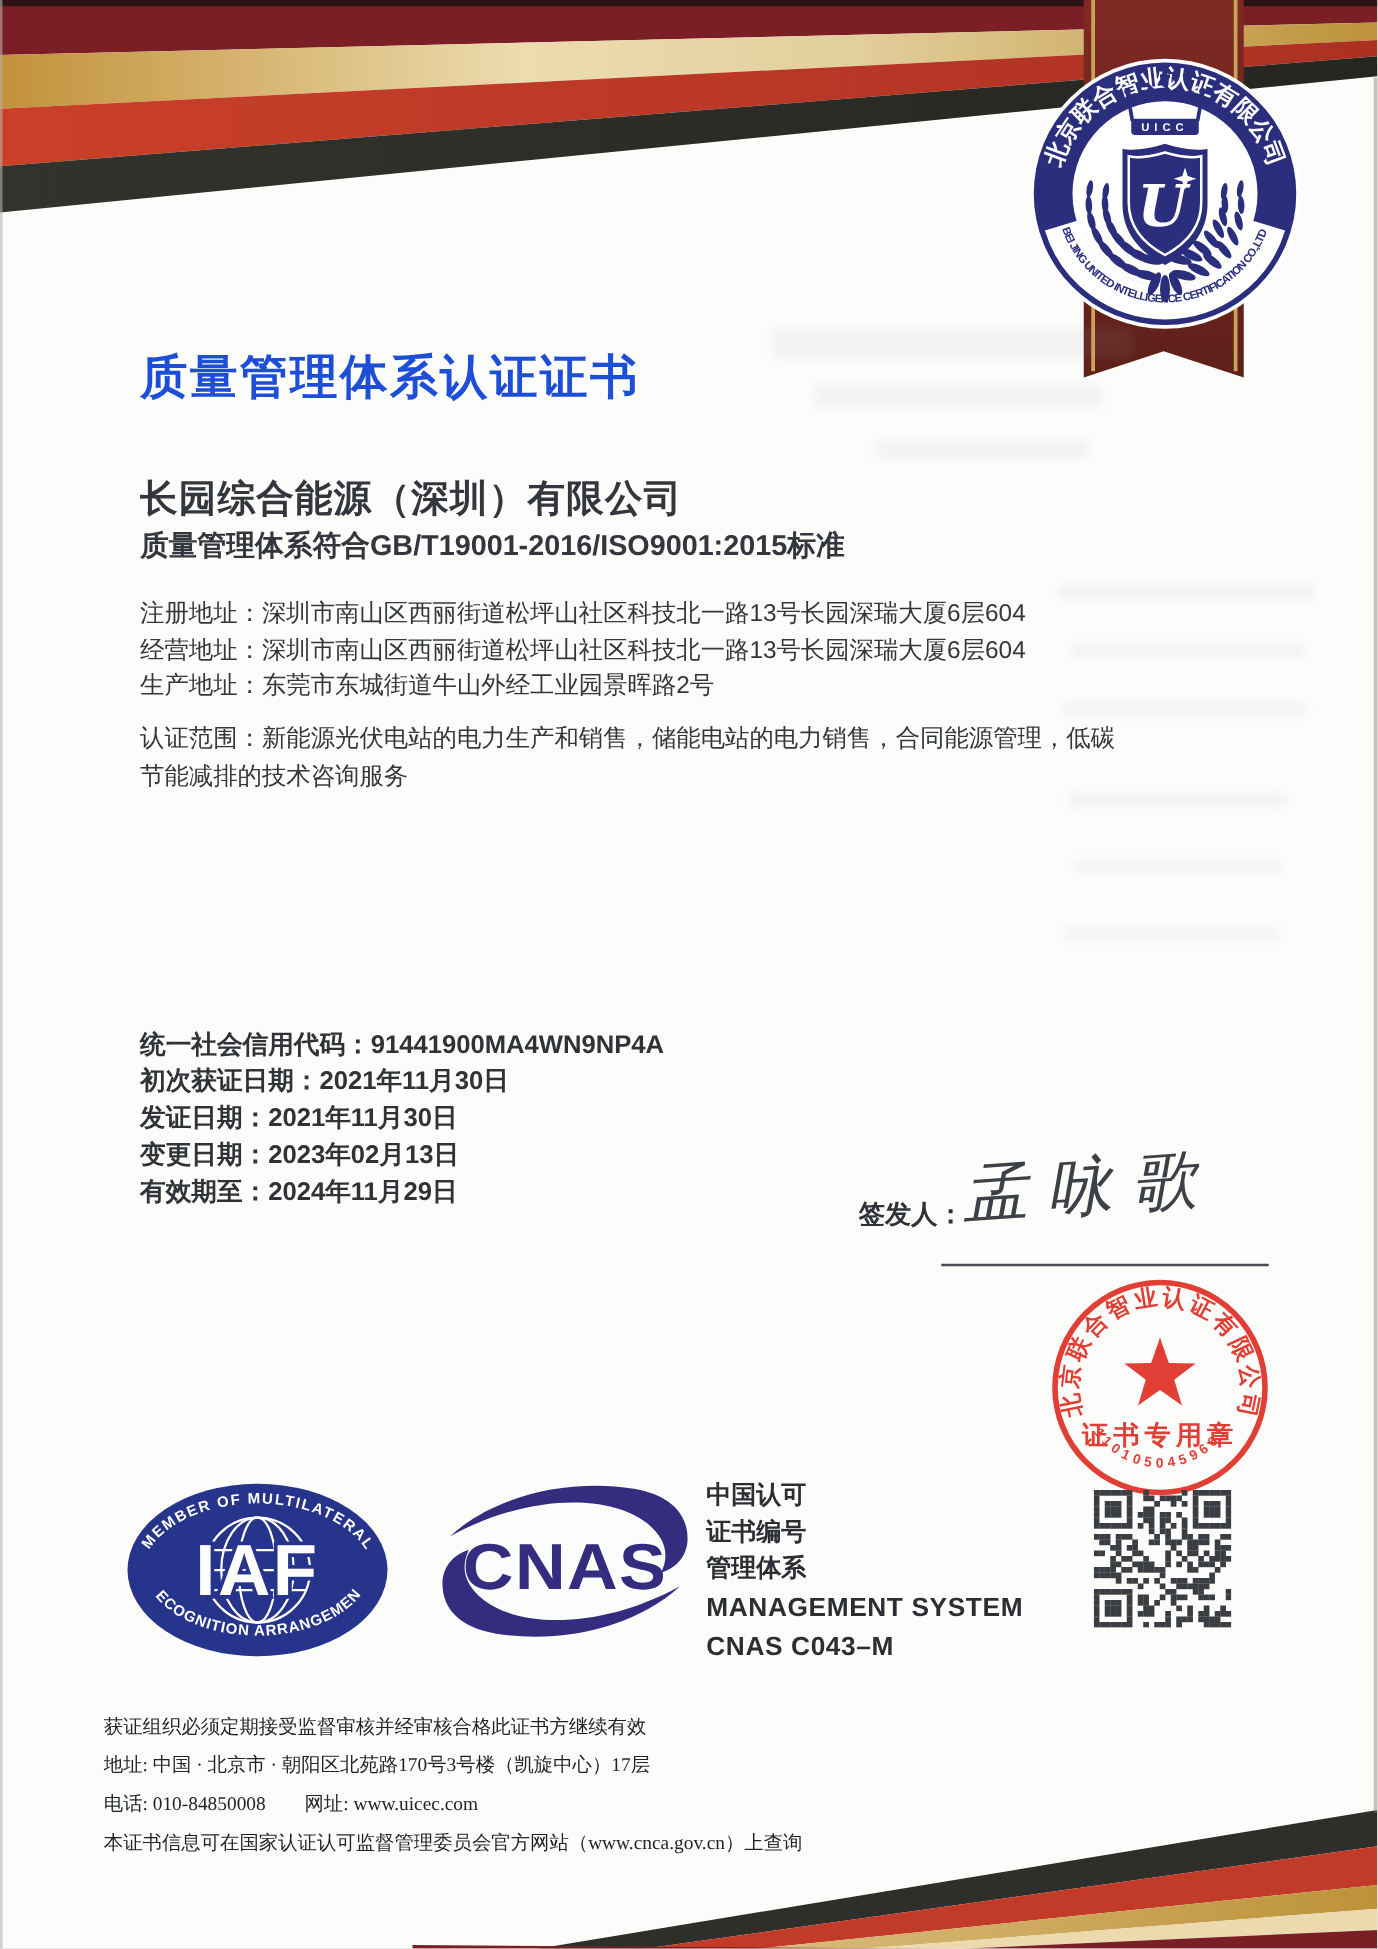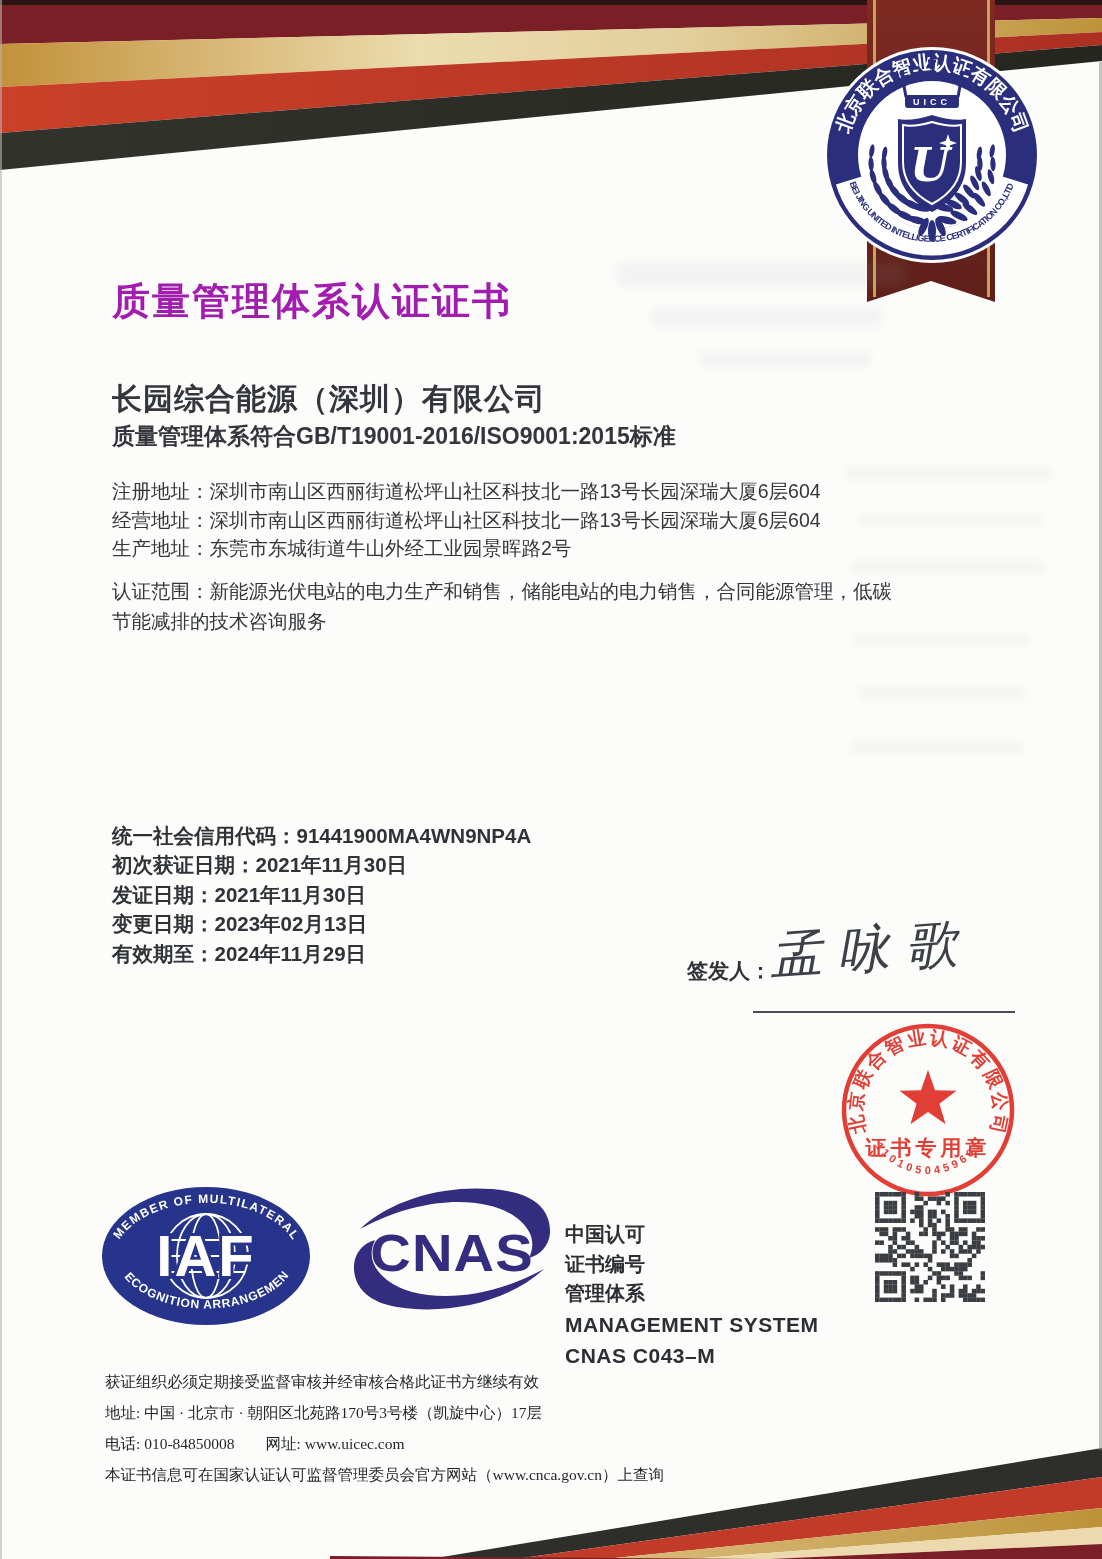"质量管理体系认证证书" .title { color: #a21caf -> #1d4ed8 }
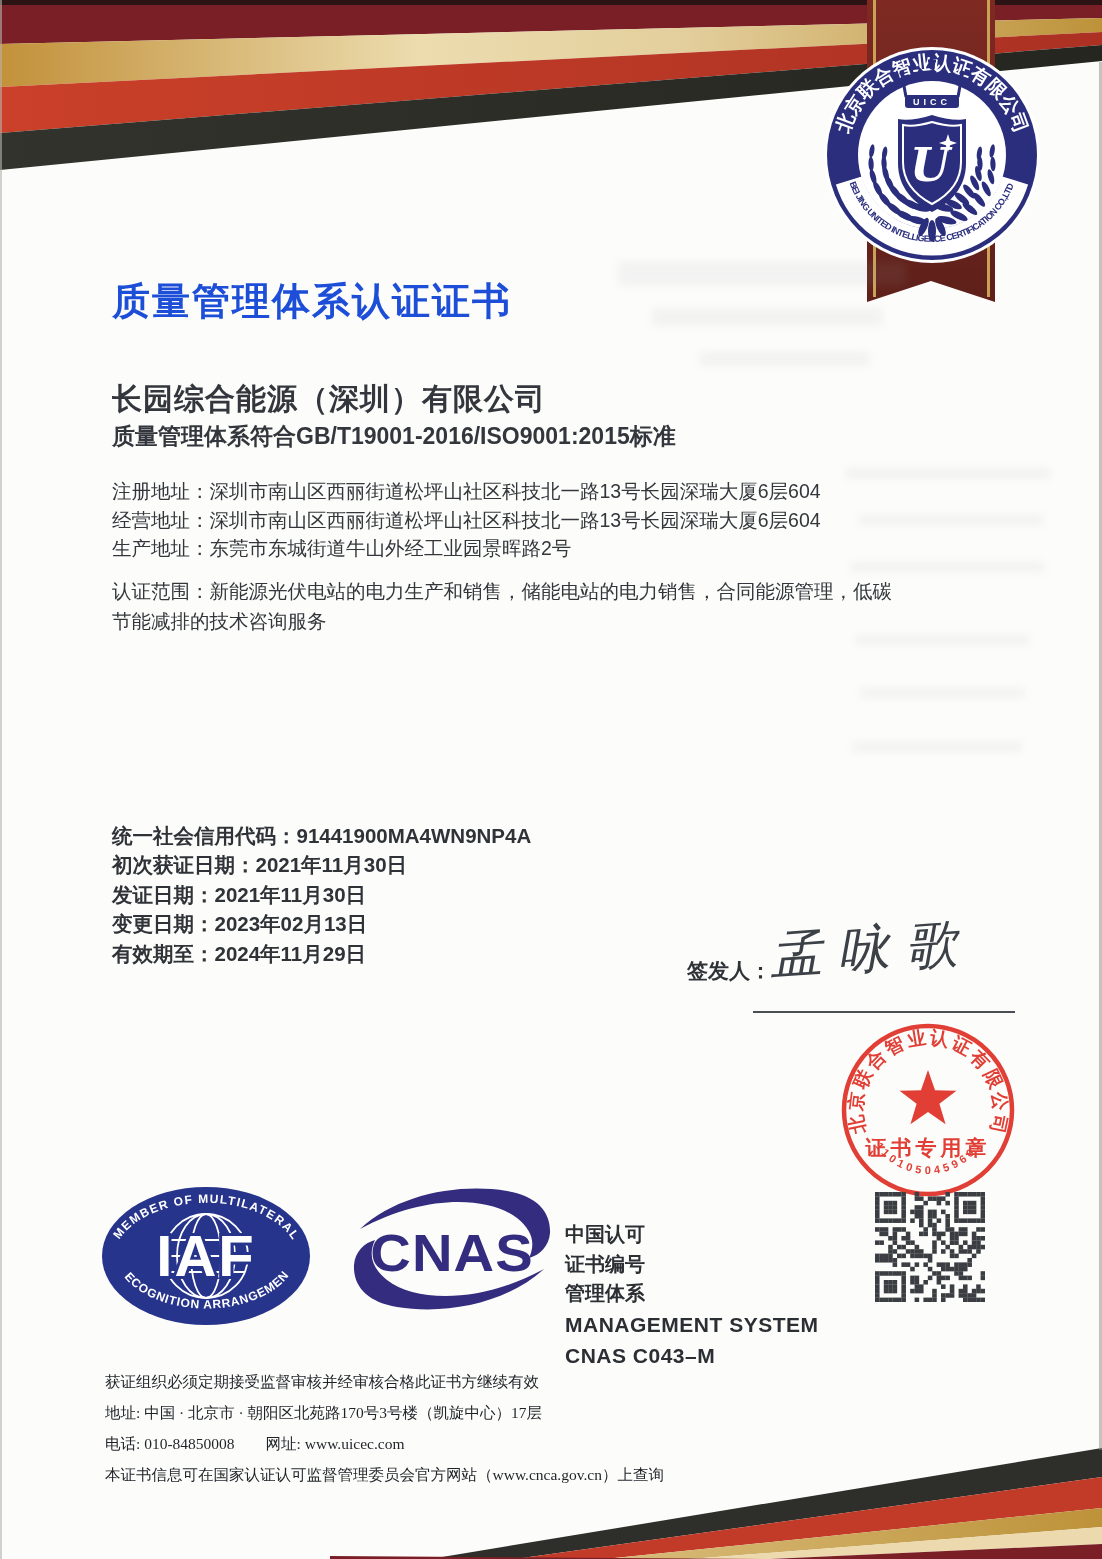"中国认可" div.abs { top: 1220px -> 1182px }
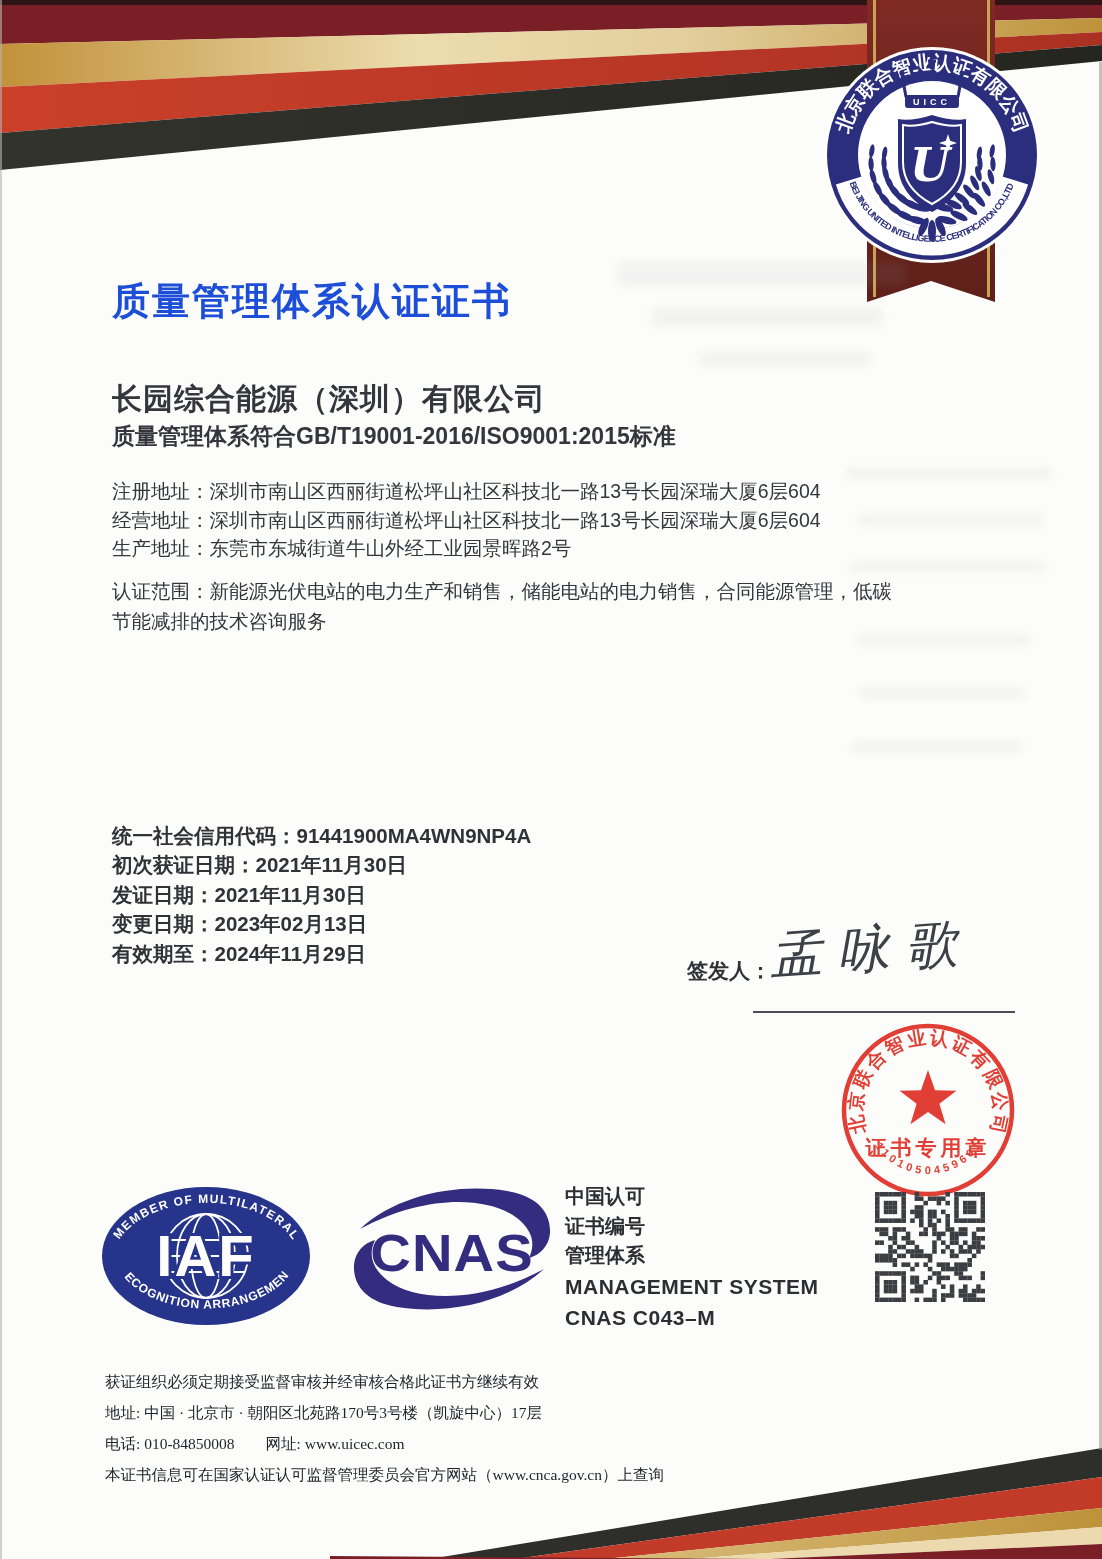"获证组织必须定期接受监督审核并经审核合格此证书方继续有效" div.abs { left: 105px -> 83px }
